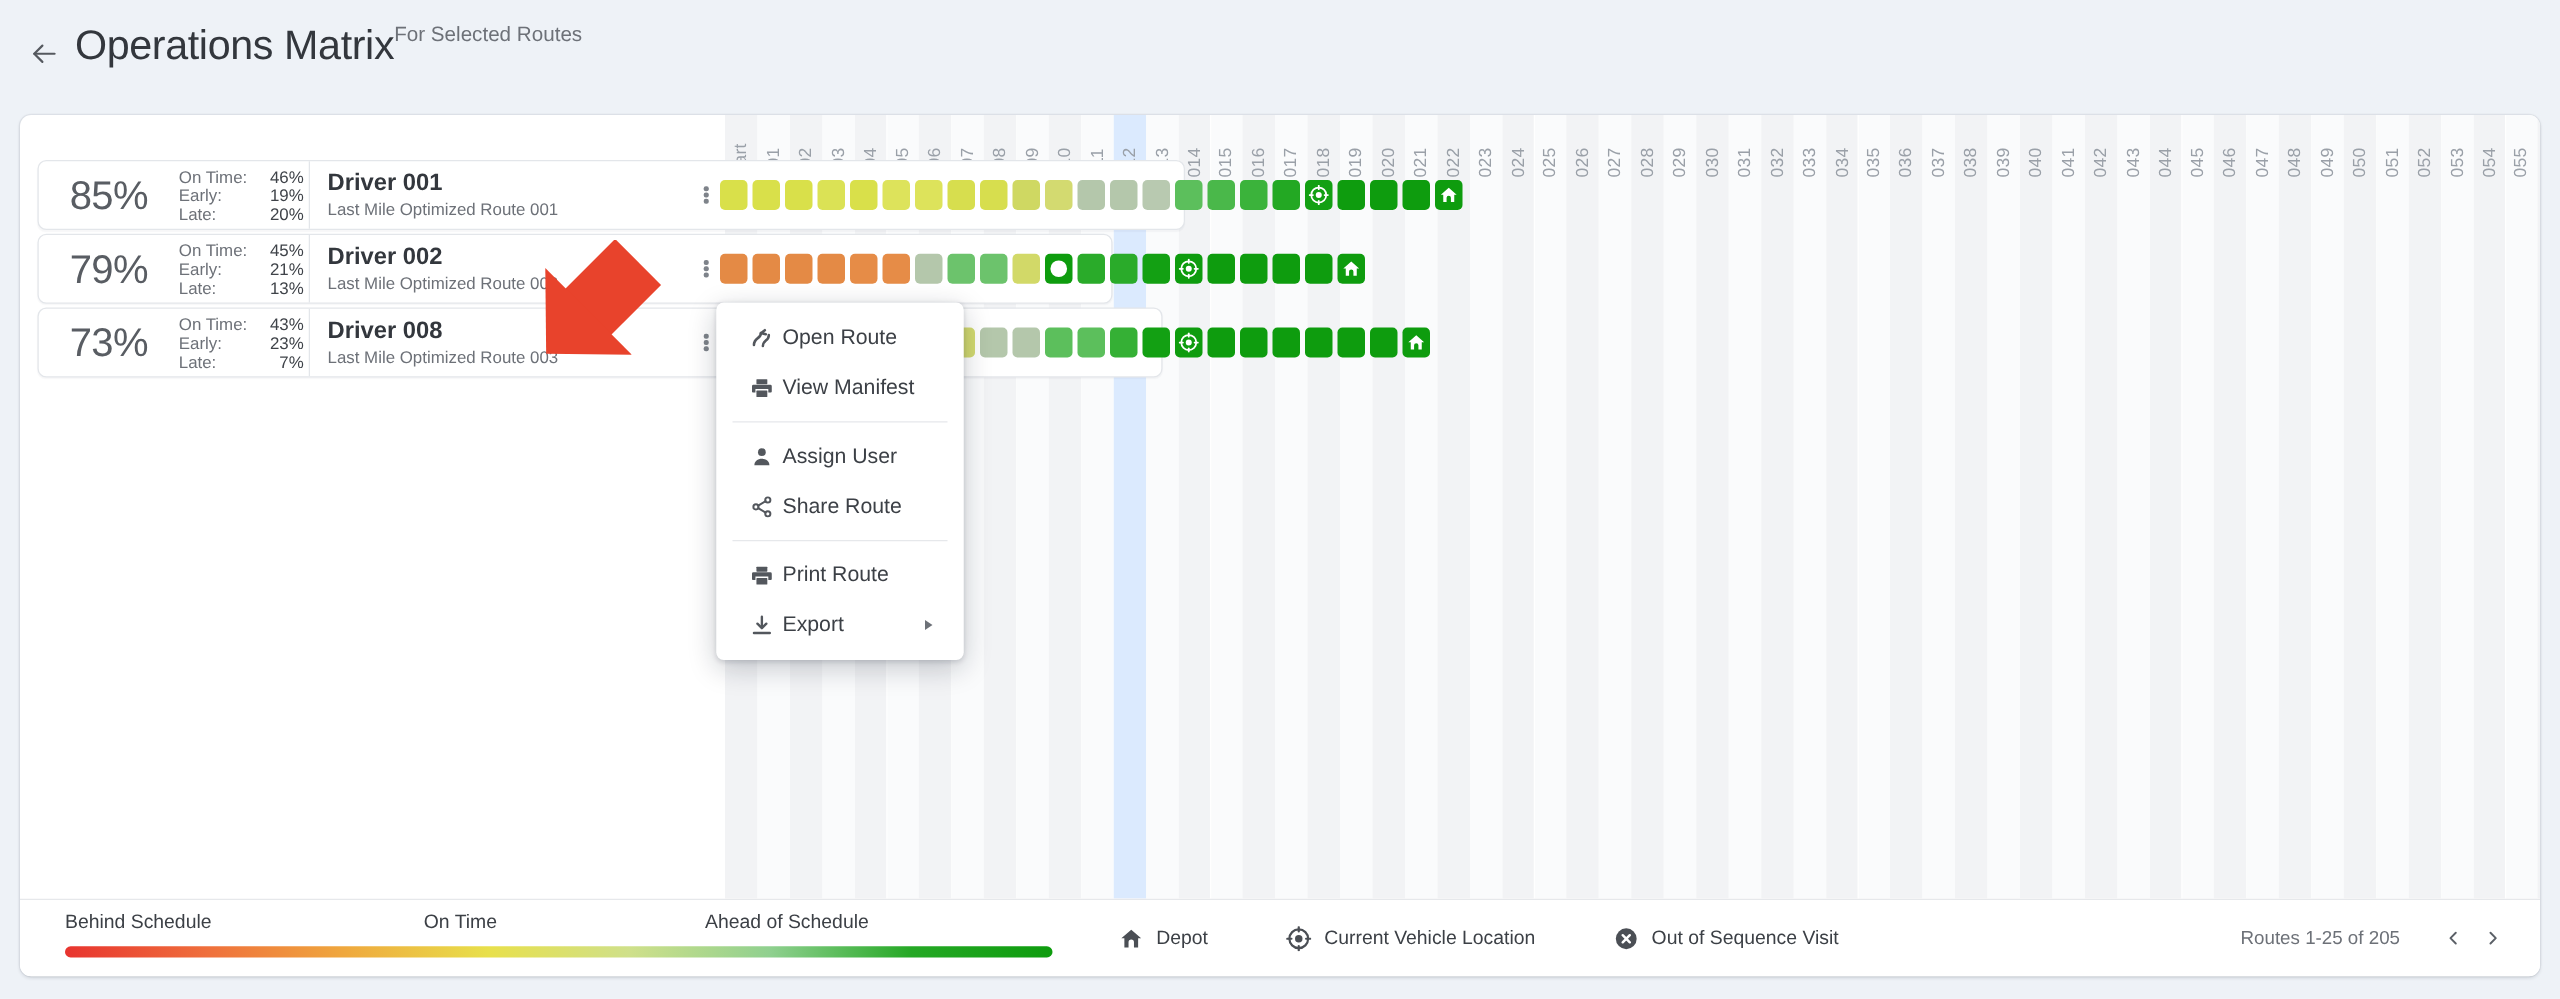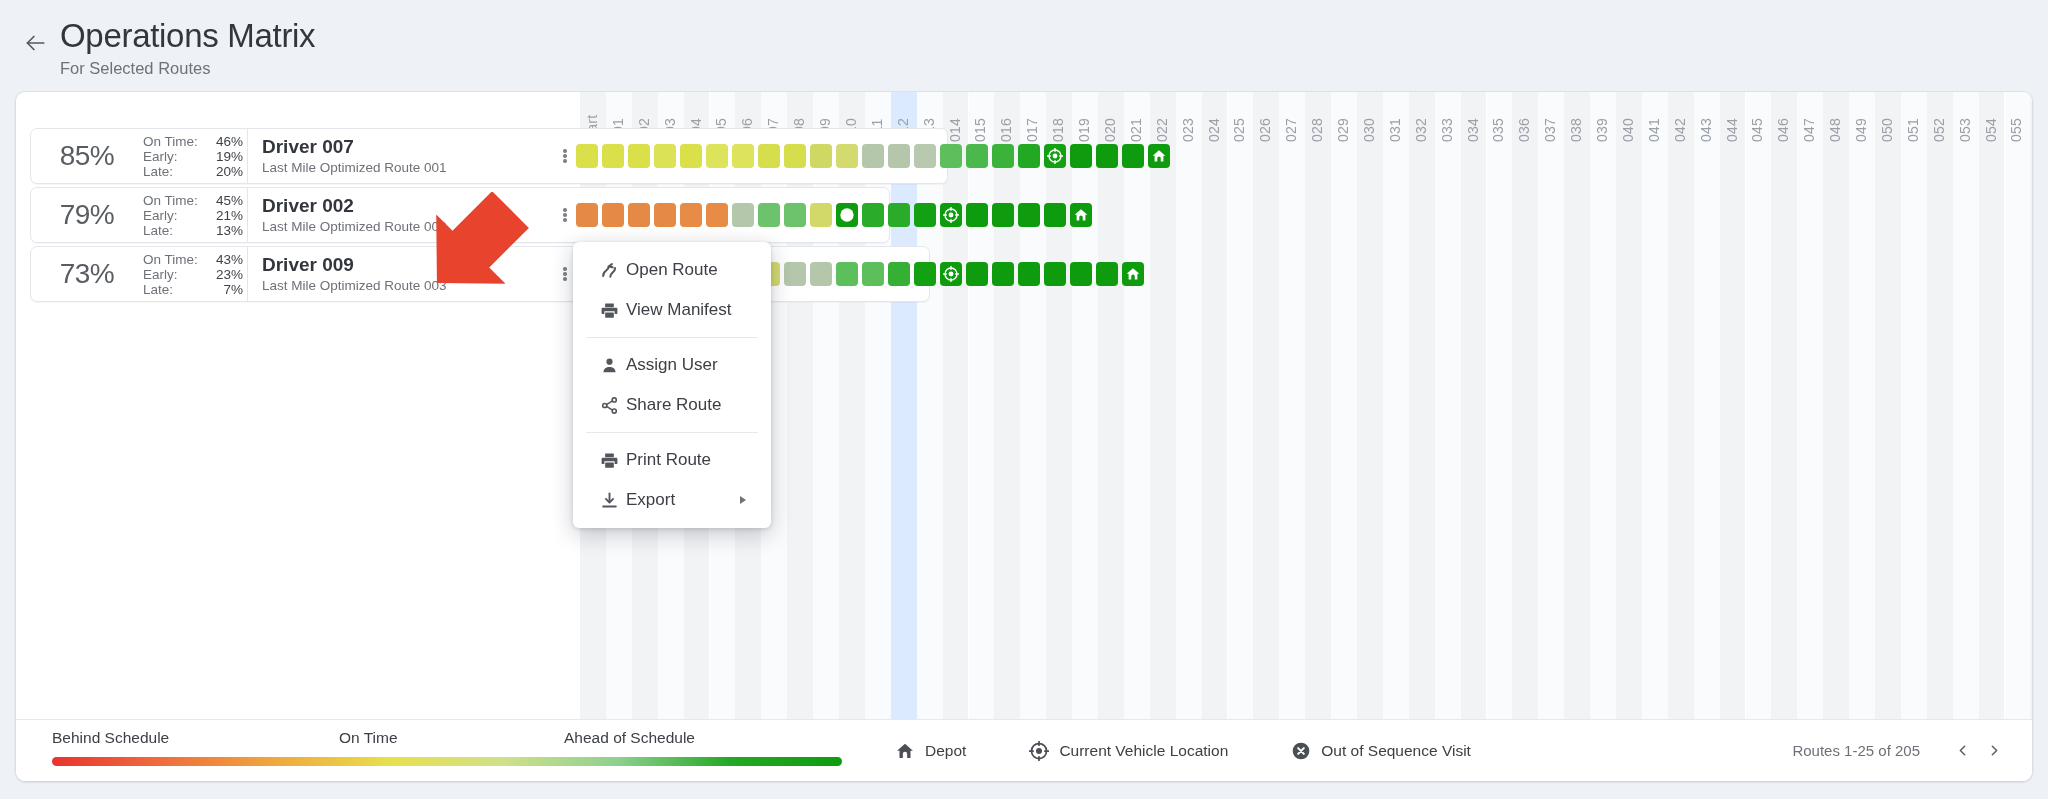"Operations Matrix" .title-block { flex-direction: column -> row }
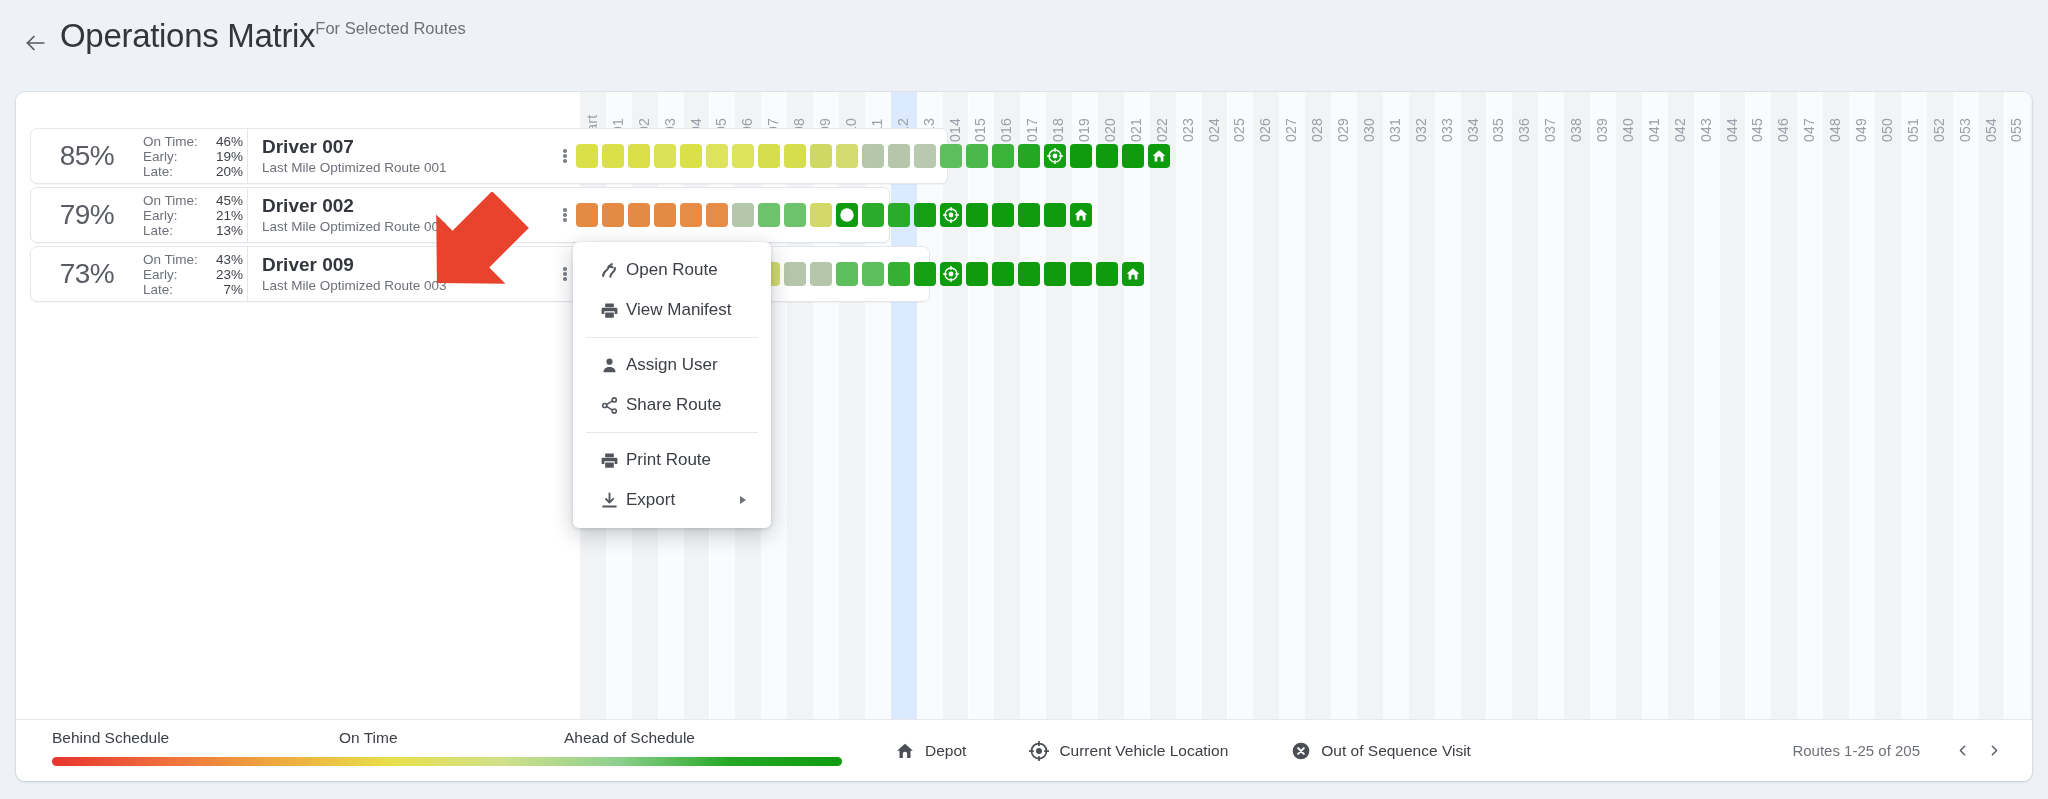"85%" .pct-cell { font-size: 28px -> 32px }
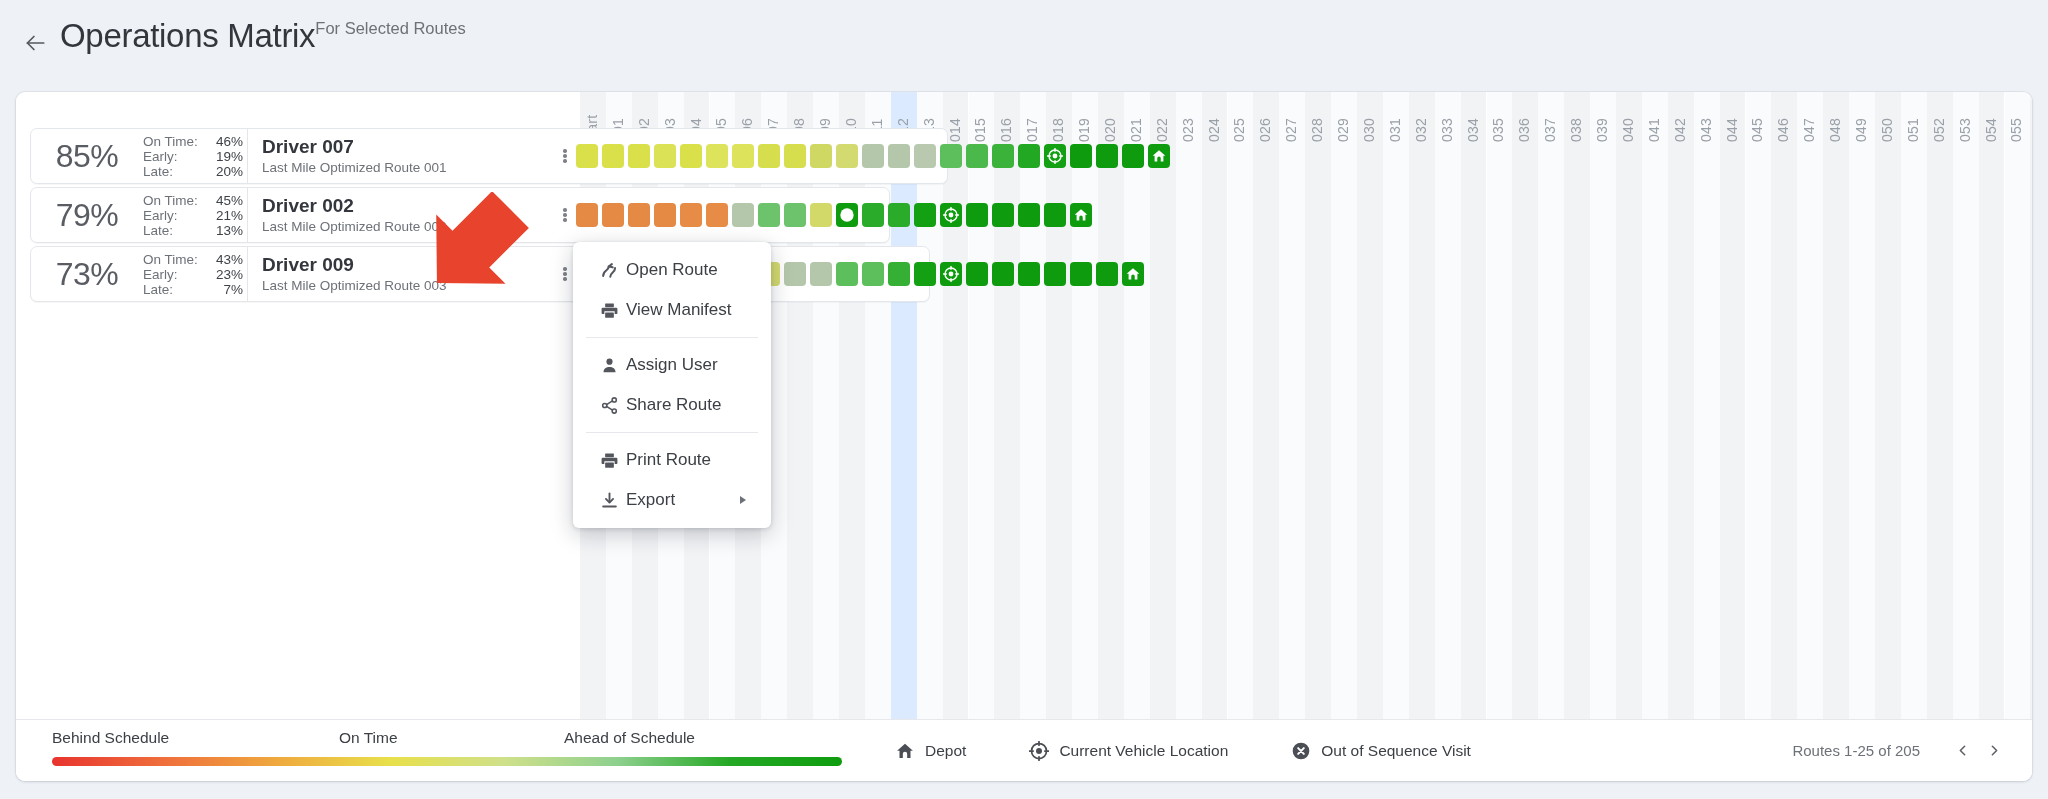"Driver 007" div.driver-name { text: 007 -> 001 }
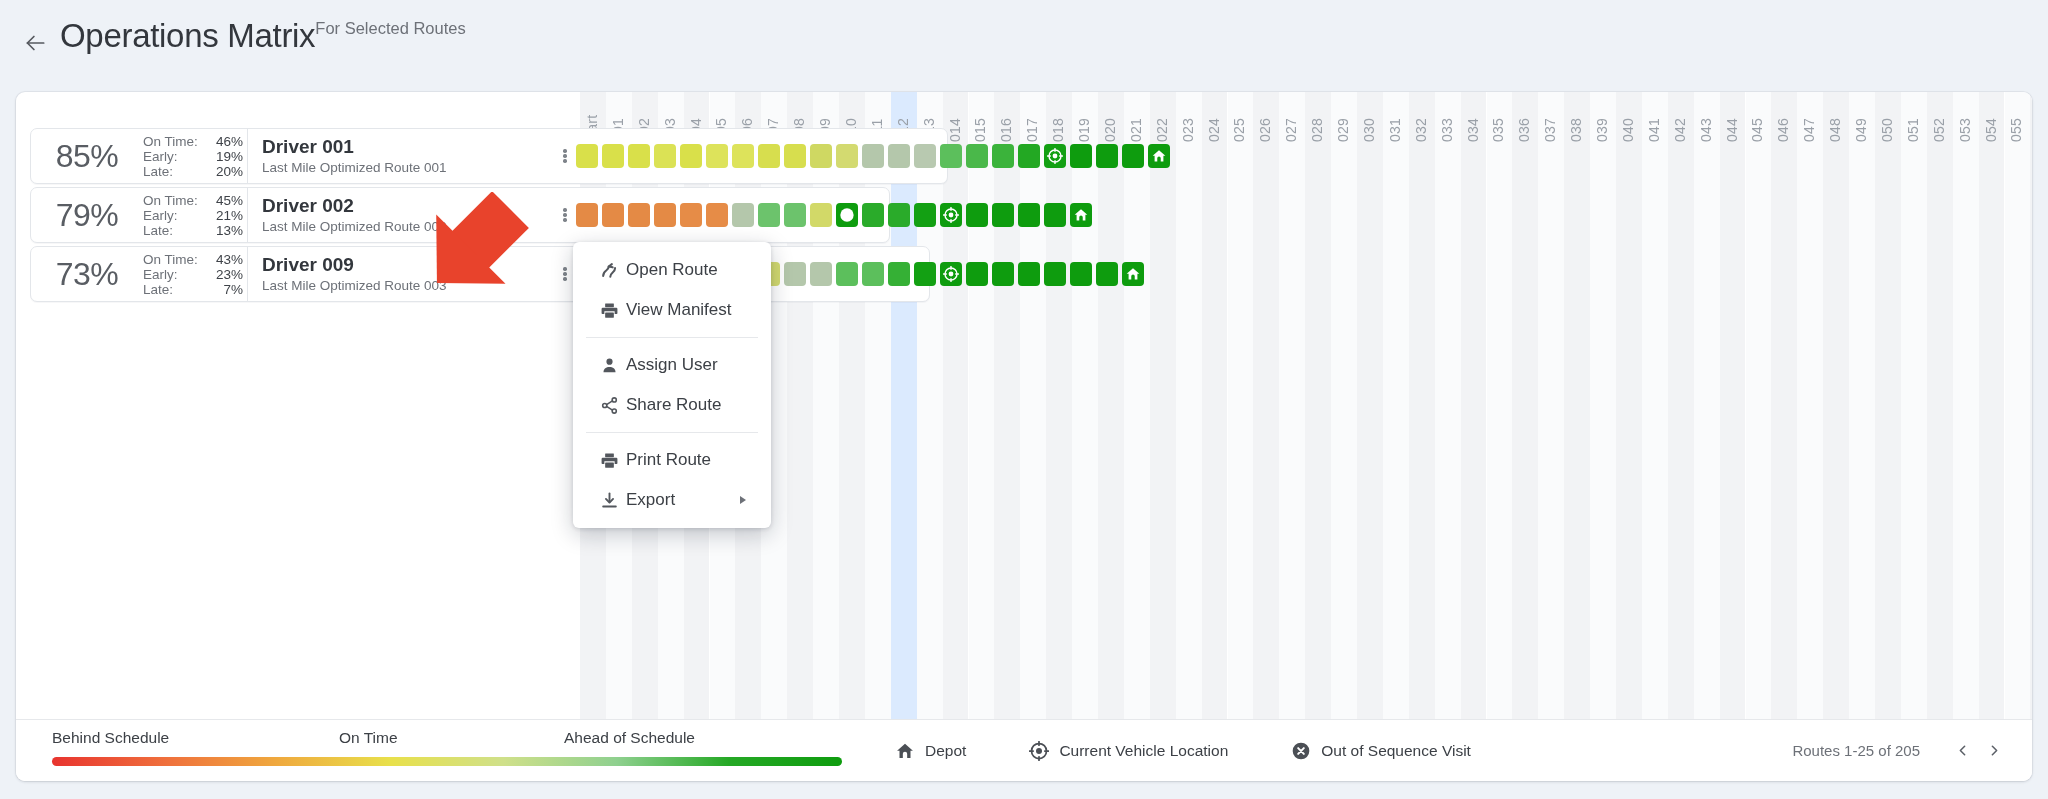"Driver 009" div.driver-name { text: 009 -> 008 }
